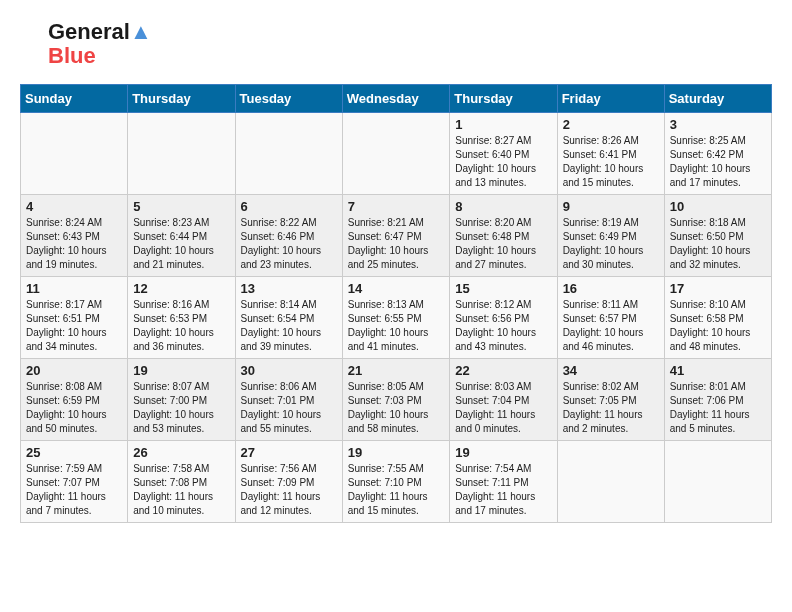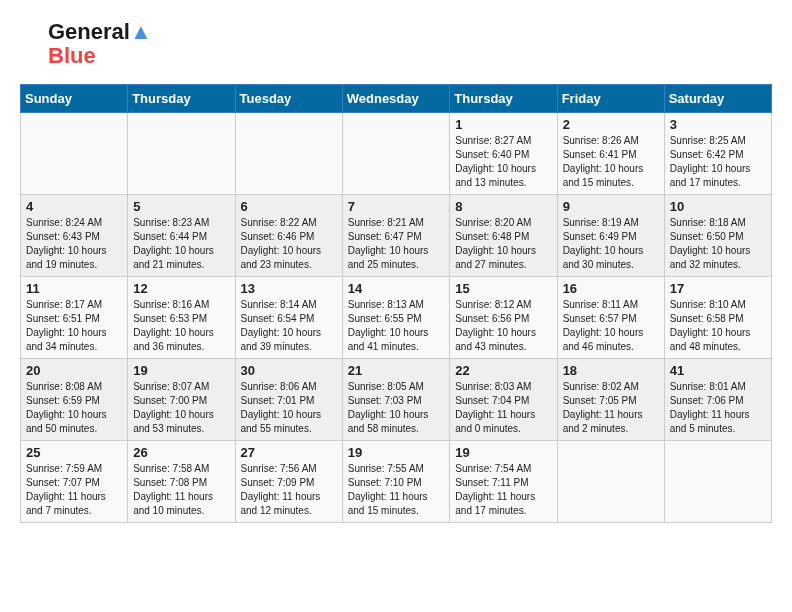"18" span.day-num { text: 18 -> 34 }
